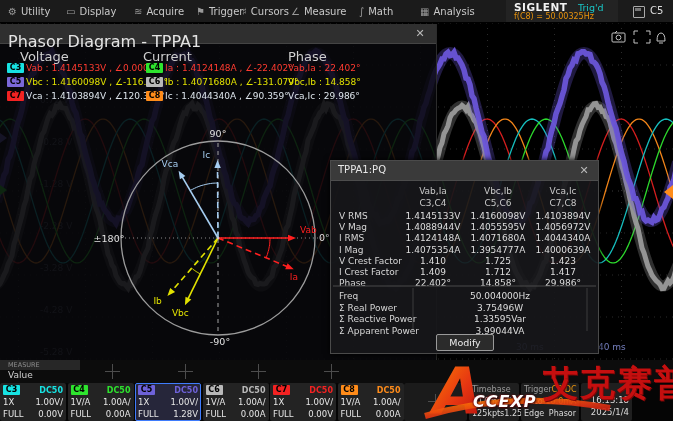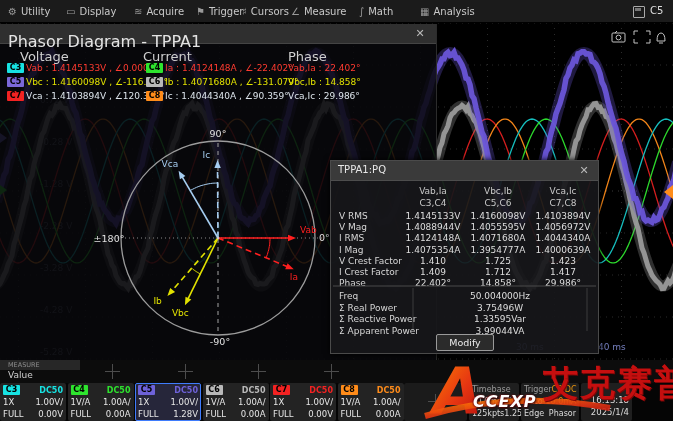"SIGLENT" div { html: none -> <div> <span>SIGLENT</span> <span>Trig'd</span> <span>f(C8) = 50.00325Hz</span> </div> }
